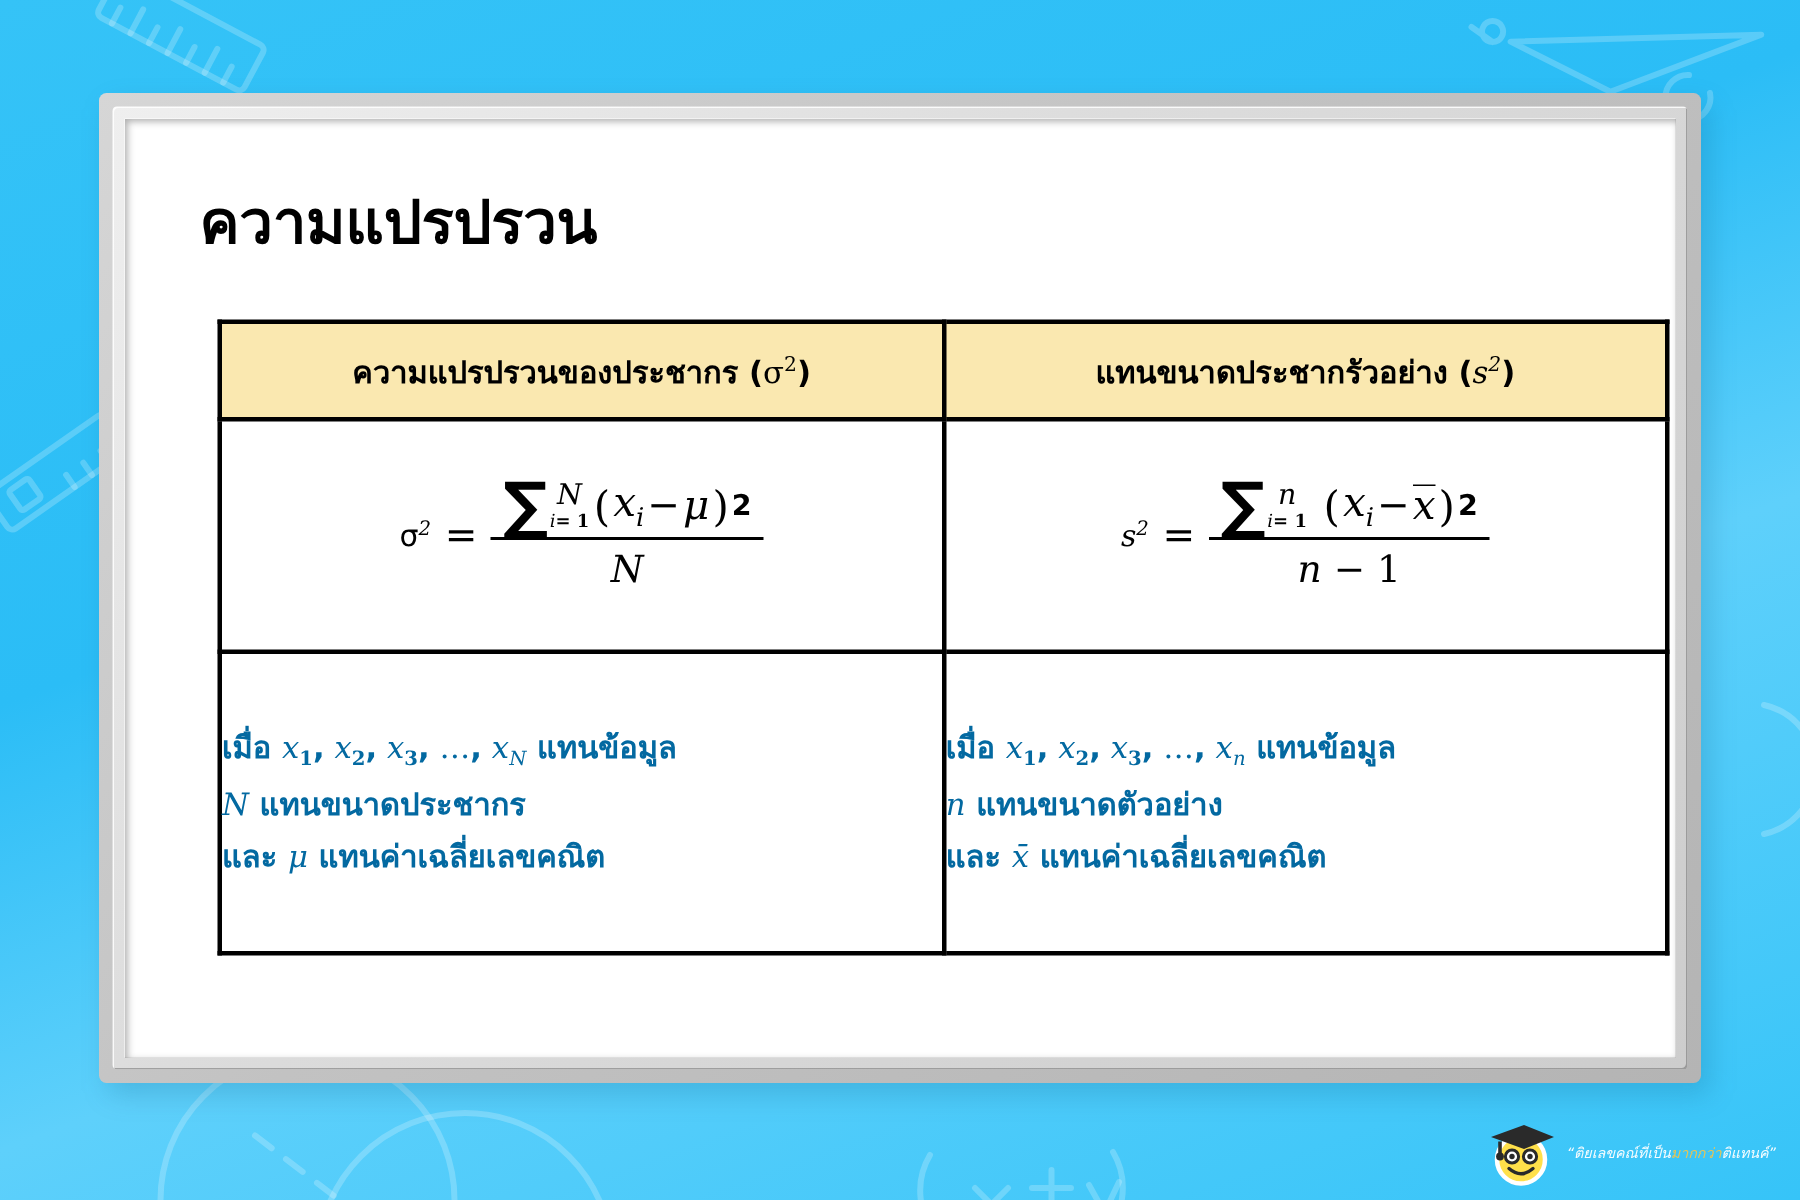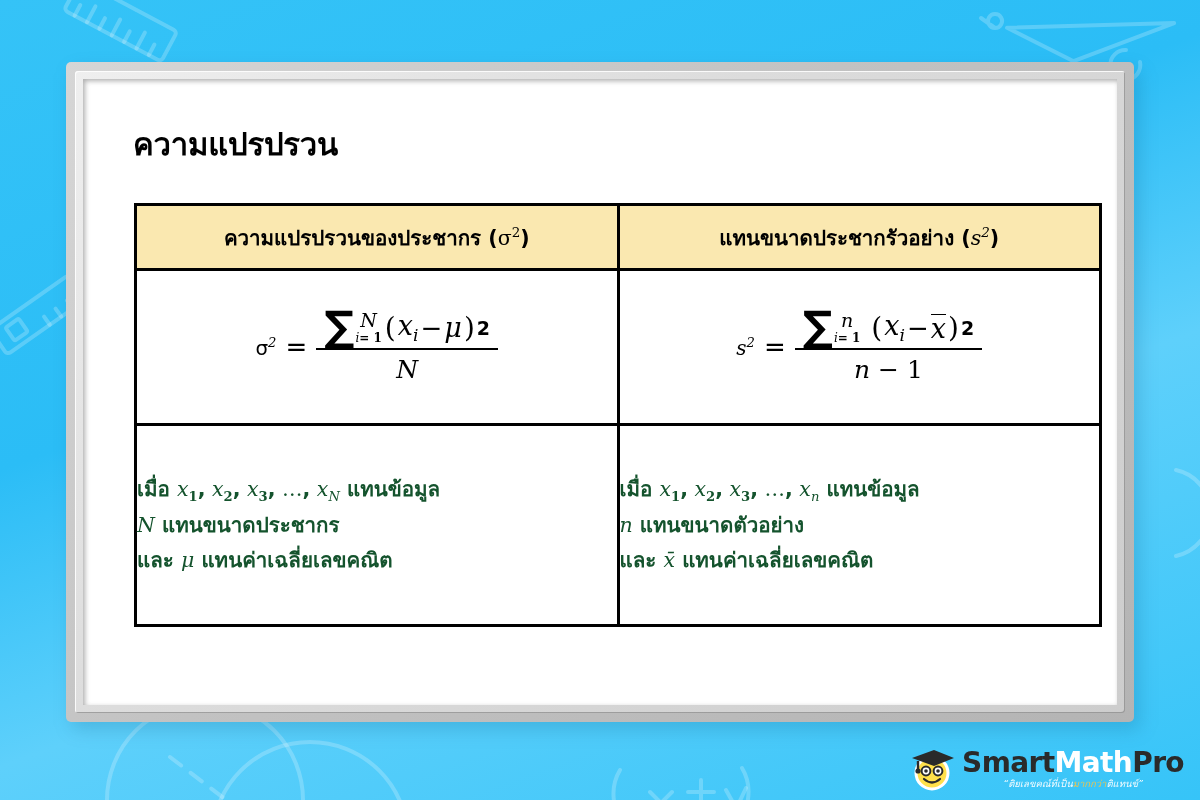"ความแปรปรวน" .page-title { font-size: 31px -> 40px }
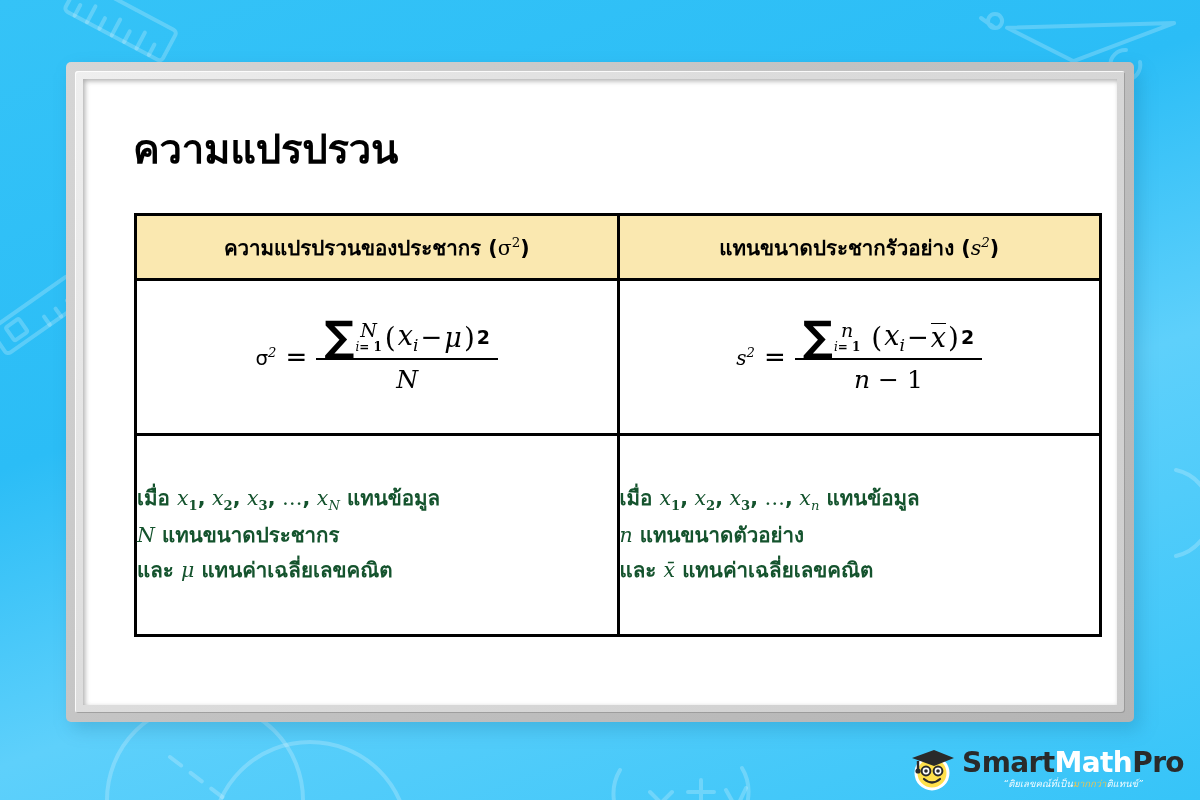"ความแปรปรวนของประชากร (σ2)" .vtable { margin-left: 7px -> 18px }
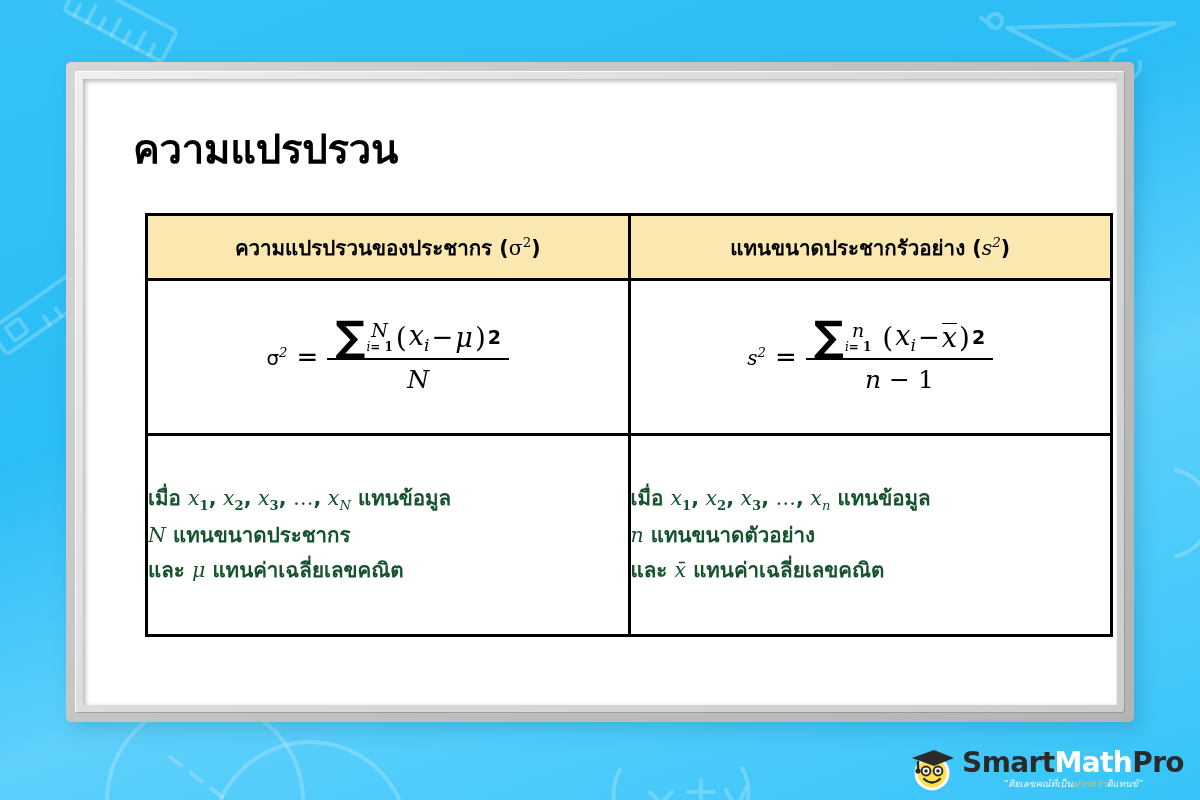"เมื่อ x1, x2, x3, …," .notes-line { color: #14532d -> #0369a1 }
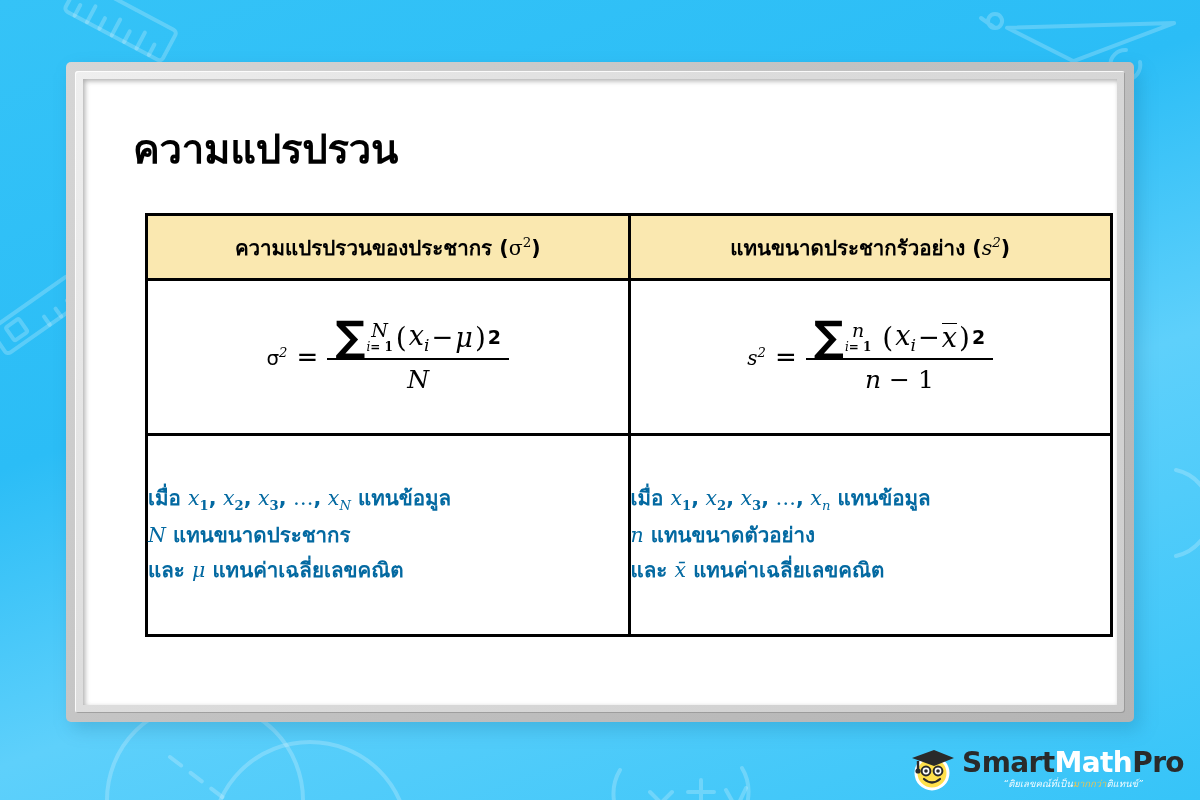"SmartMathPro" div.logo-word { html: <div><span>Smart</span><span>Math</span><span>Pro</span></div> -> none }
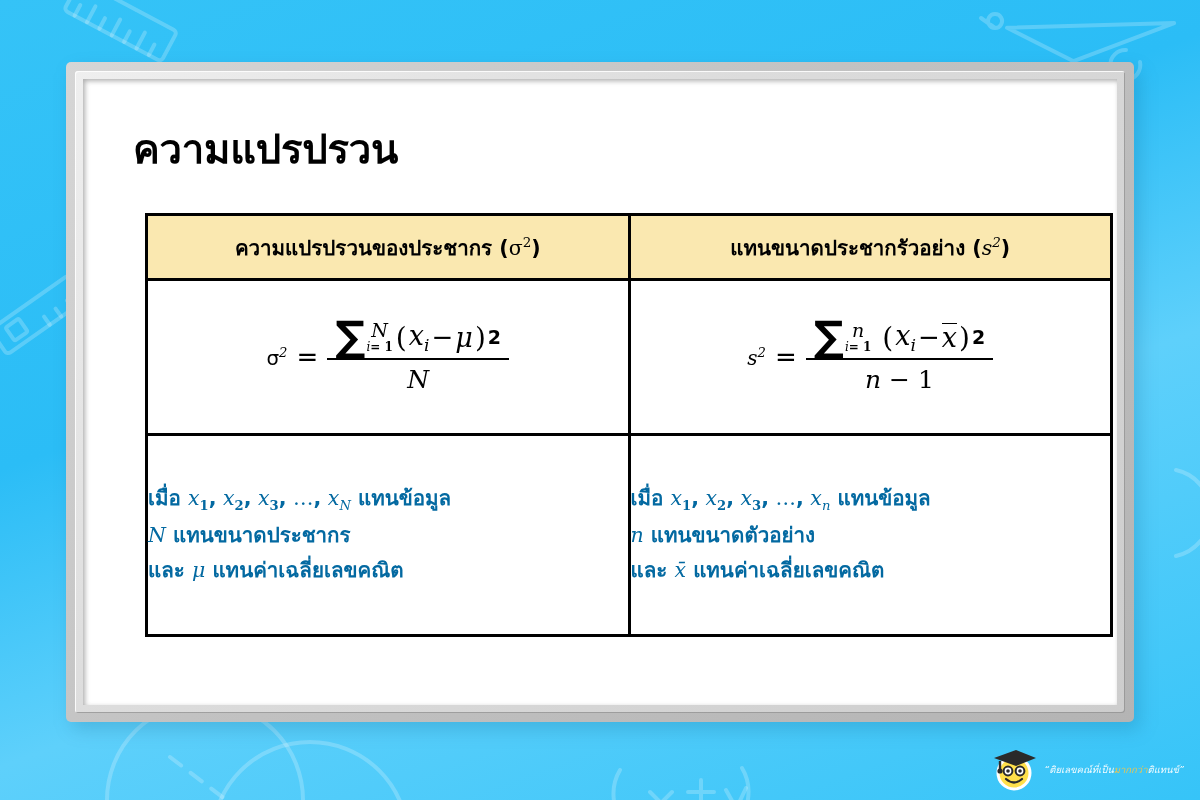"ติแทนข์" span { text: ติแทนข์ -> ติแทนค์ }
